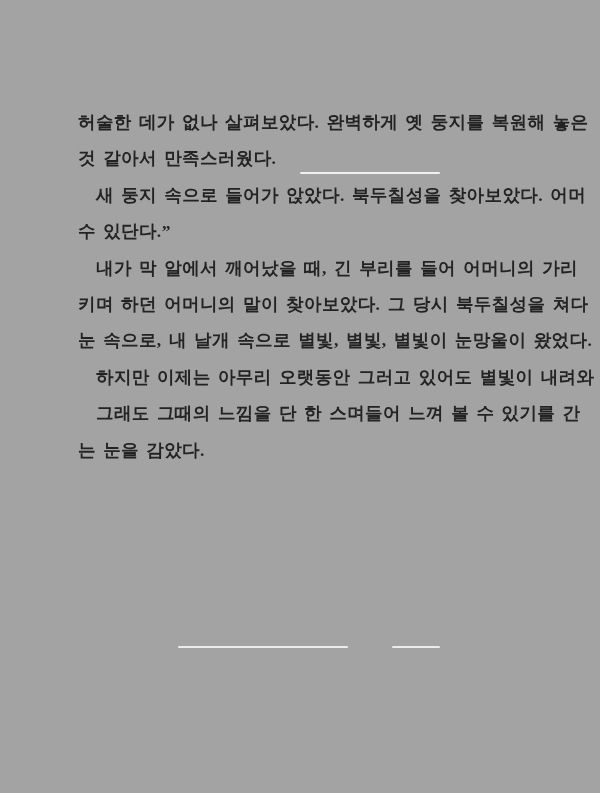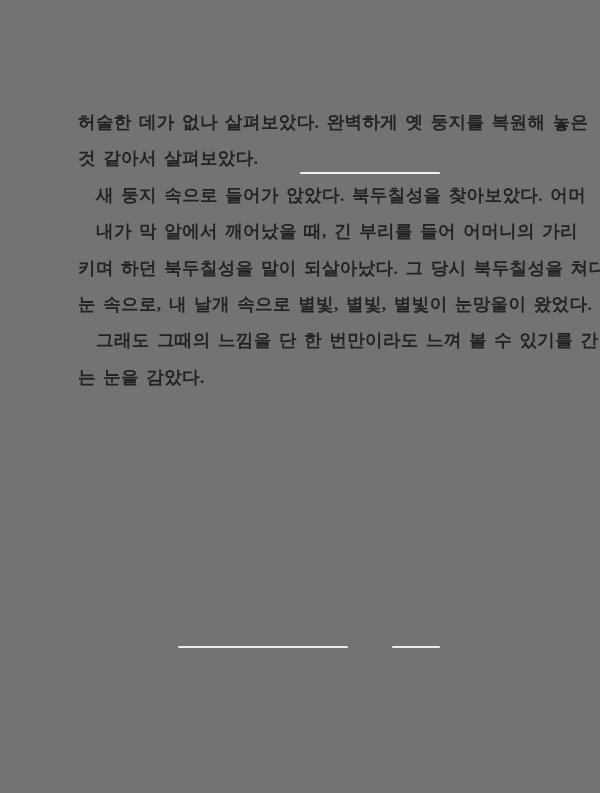"허술한 데가 없나 살펴보았다. 완벽하게" .page { background: #737373 -> #a3a3a3 }
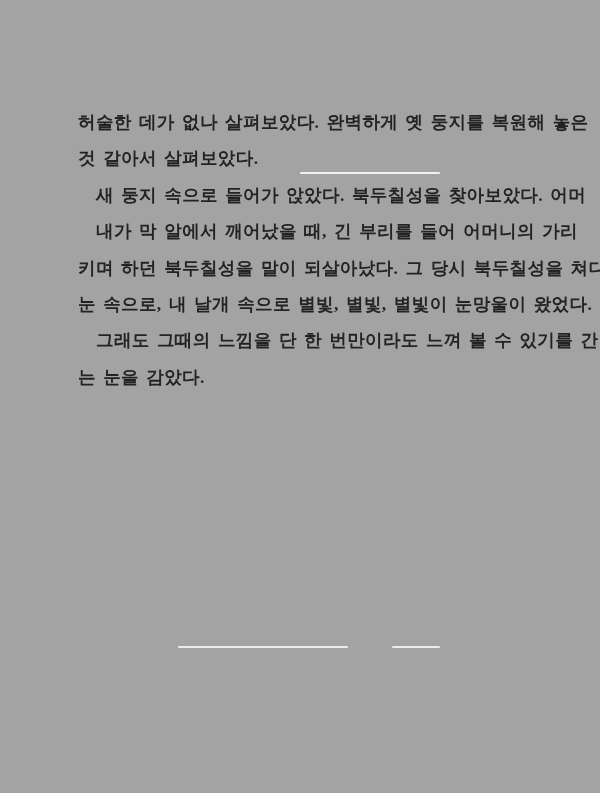"것 같아서 살펴보았다." p.line { text: 살펴보았다 -> 만족스러웠다 }
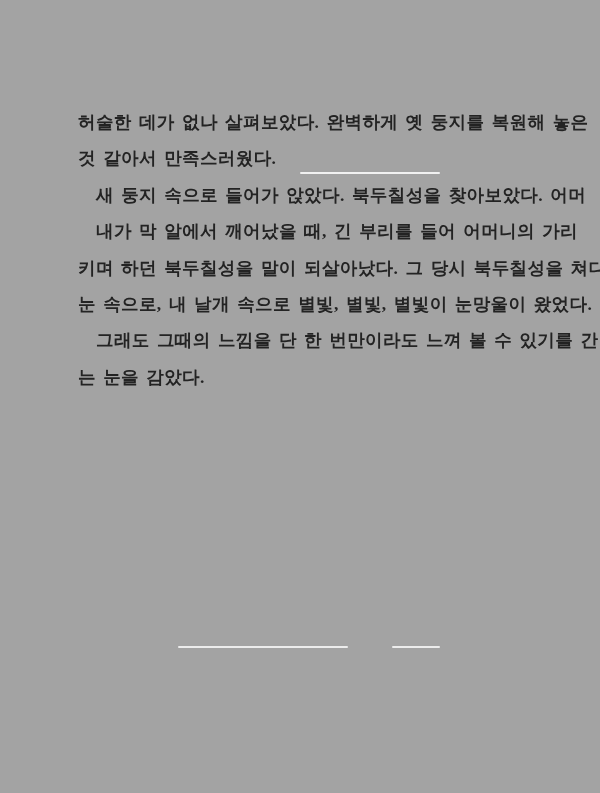"수 있단다.”" p.line { html: none -> <p>수 있단다.”</p> }
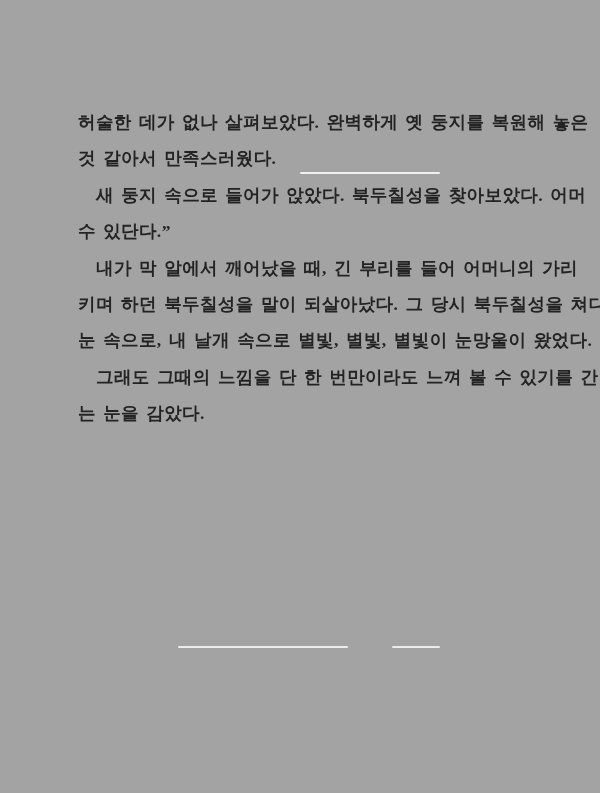"키며 하던 북두칠성을 말이 되살아났다." p.line { text: 북두칠성을 말이 되살아났다 -> 어머니의 말이 찾아보았다 }
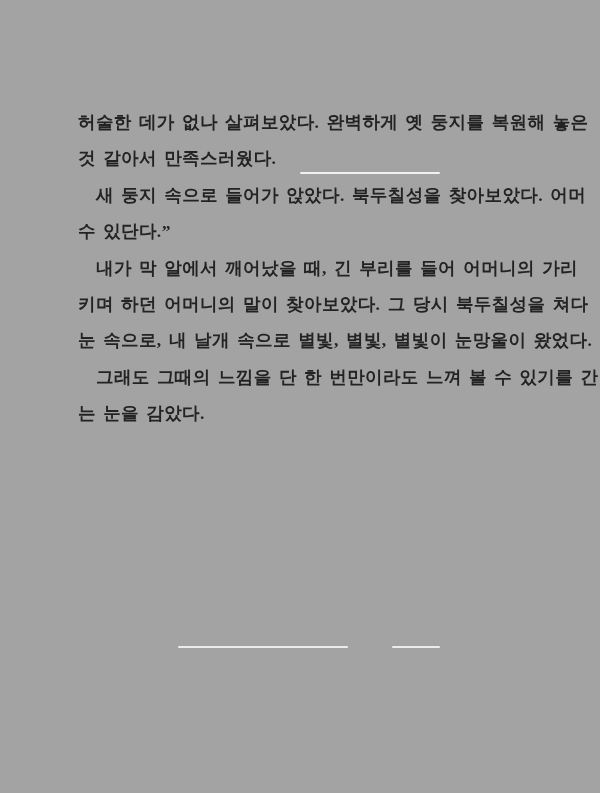"하지만 이제는 아무리 오랫동안 그러고" p.line { html: none -> <p>하지만 이제는 아무리 오랫동안 그러고 있어도 별빛이 내려와</p> }
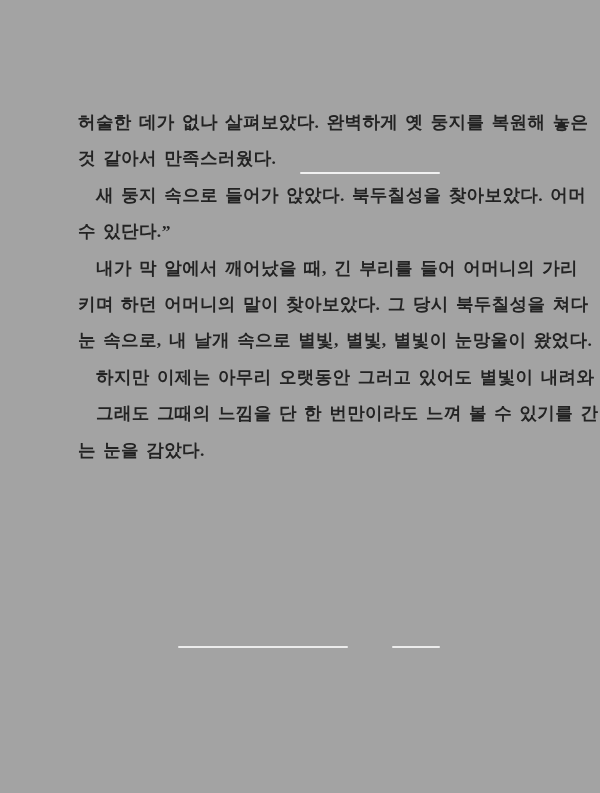"그래도 그때의 느낌을 단 한" p.line { text: 번만이라도 -> 스며들어 }
